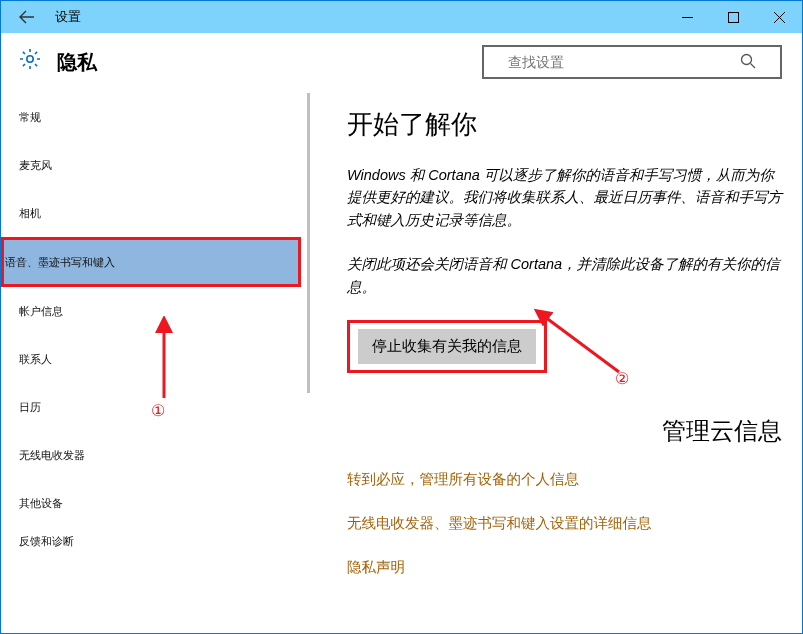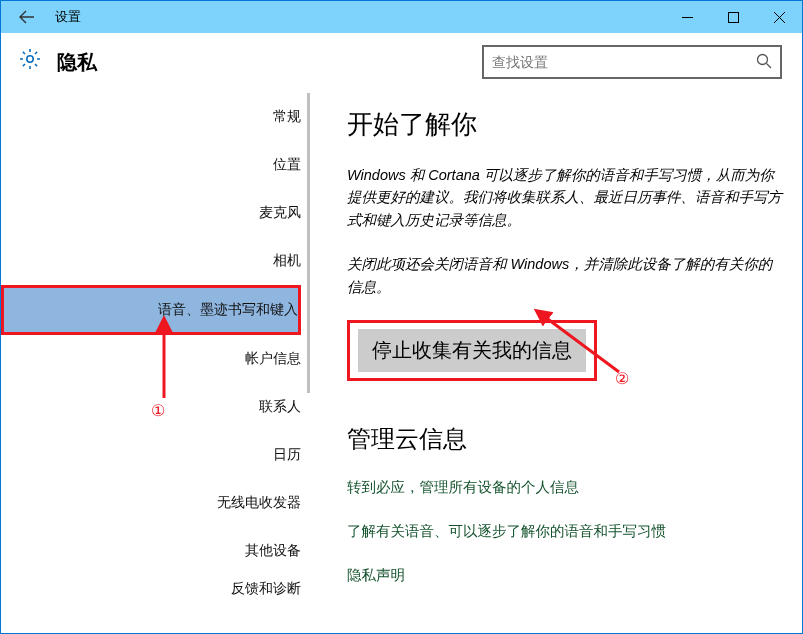"查找设置" .header .search-wrap { padding: 0 8px -> 0 24px }
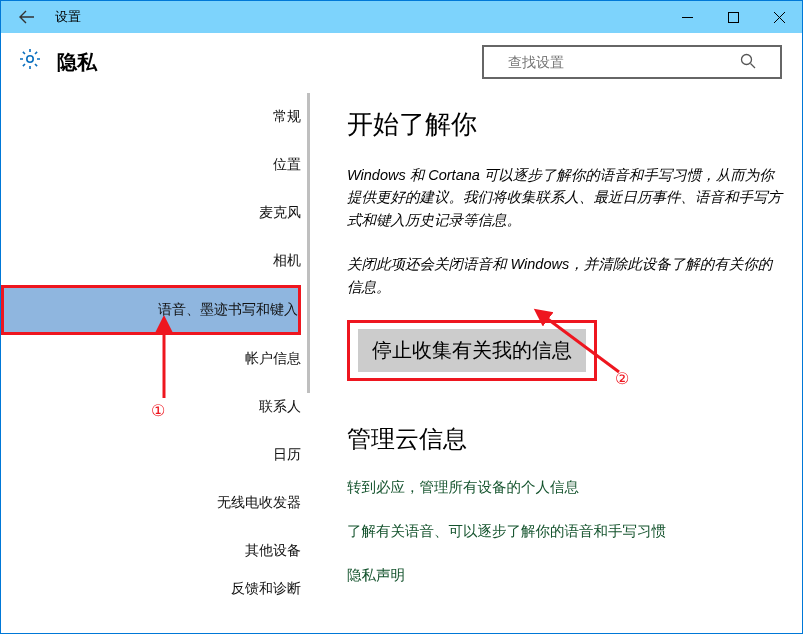"常规" .sidebar-item { font-size: 14px -> 11px; justify-content: flex-end -> none }
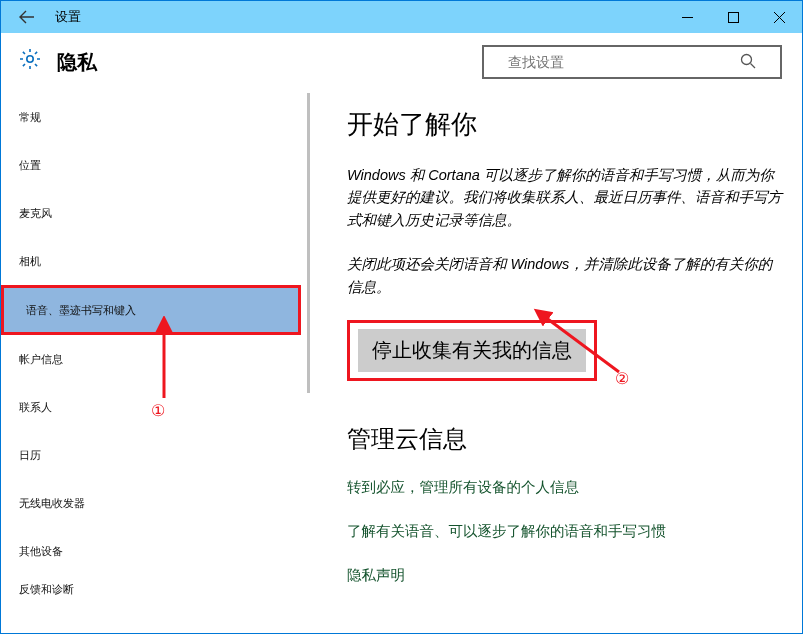"位置" div.sidebar-item { html: <div> <span>位置</span> </div> -> none }
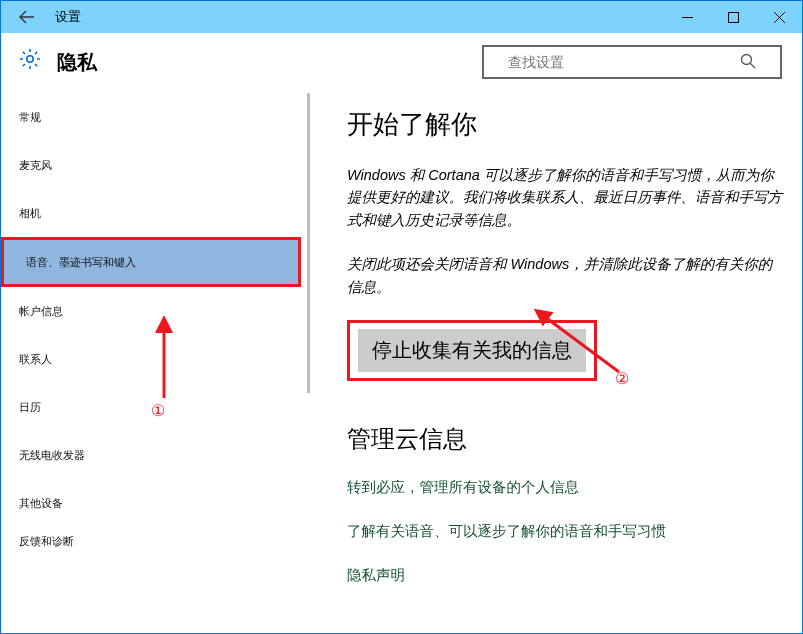"语音、墨迹书写和键入" .sidebar-item.selected { padding-left: 22px -> 1px }
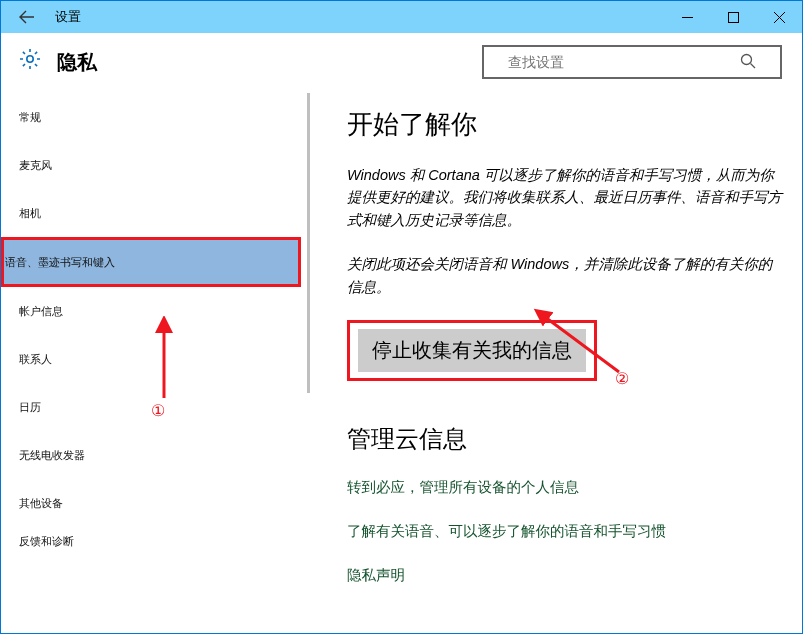"关闭此项还会关闭语音和 Windows，并清除此设备了解的有关你的信息。" p { text: Windows -> Cortana }
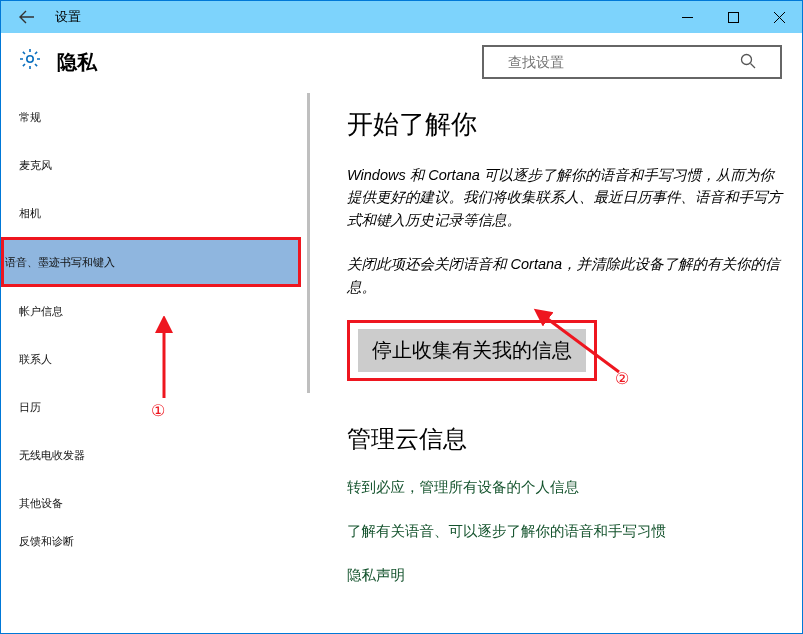"停止收集有关我的信息" .btn-stop { font-size: 20px -> 15px }
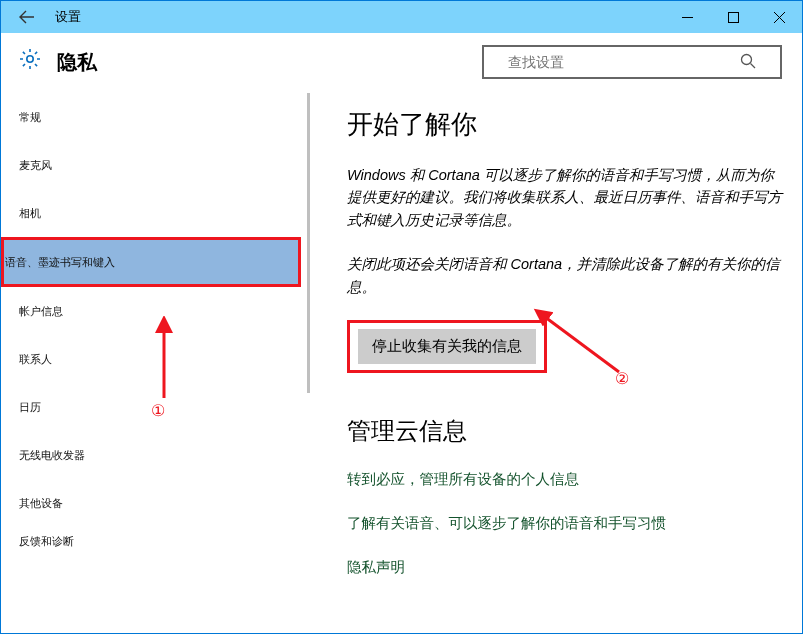"管理云信息" .content h2 { text-align: none -> right }
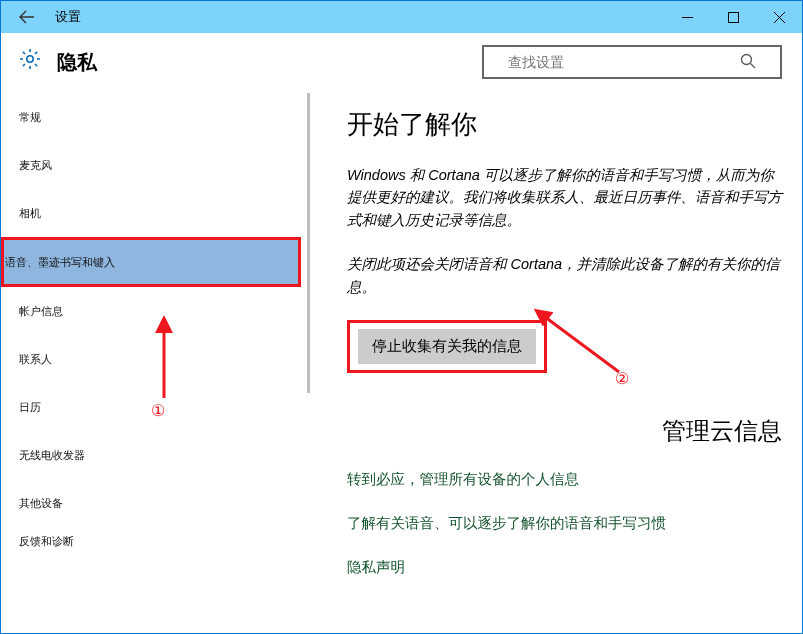"转到必应，管理所有设备的个人信息" .content .link { color: #14532d -> #a16207 }
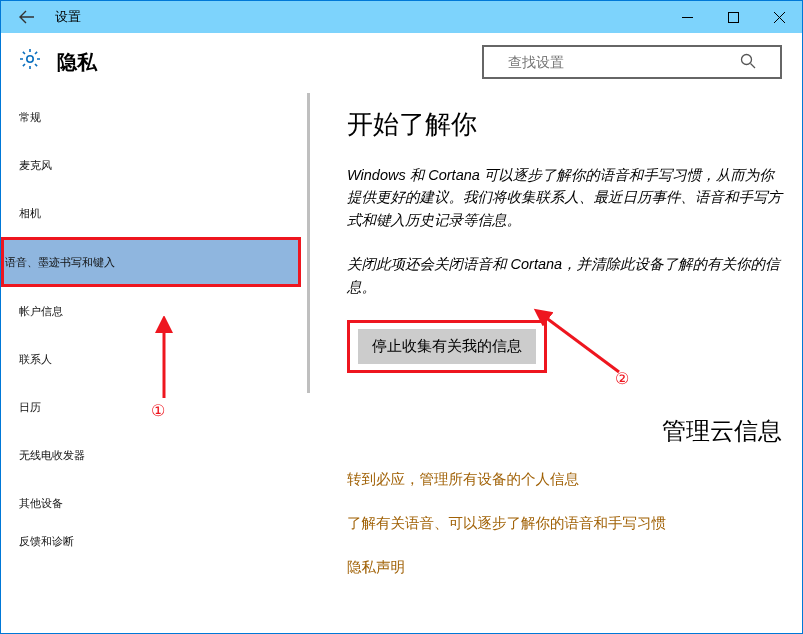"了解有关语音、可以逐步了解你的语音和手写习惯" a.link { text: 了解有关语音、可以逐步了解你的语音和手写习惯 -> 无线电收发器、墨迹书写和键入设置的详细信息 }
